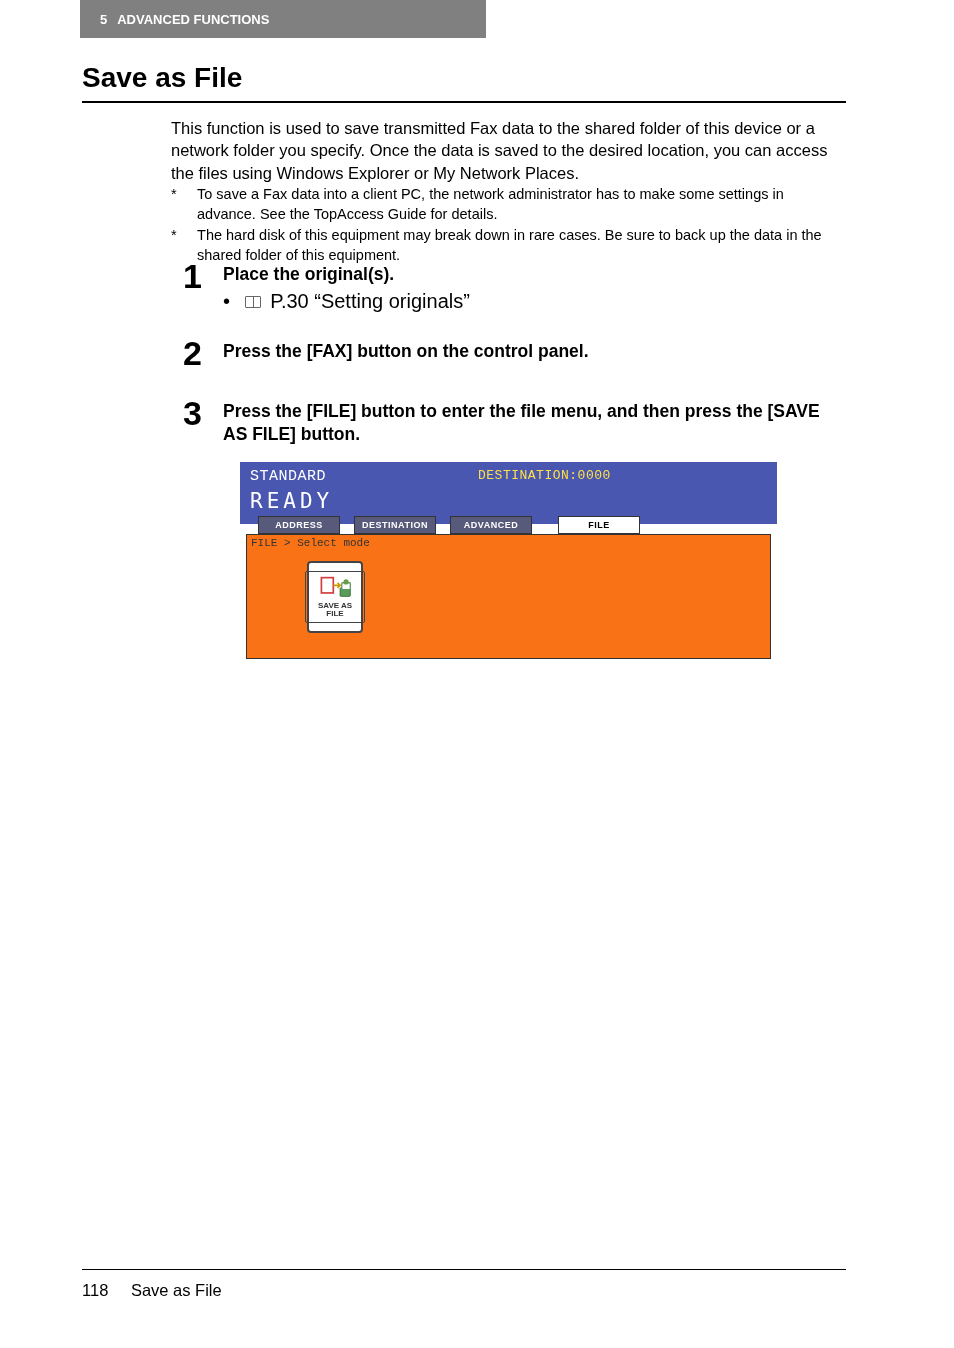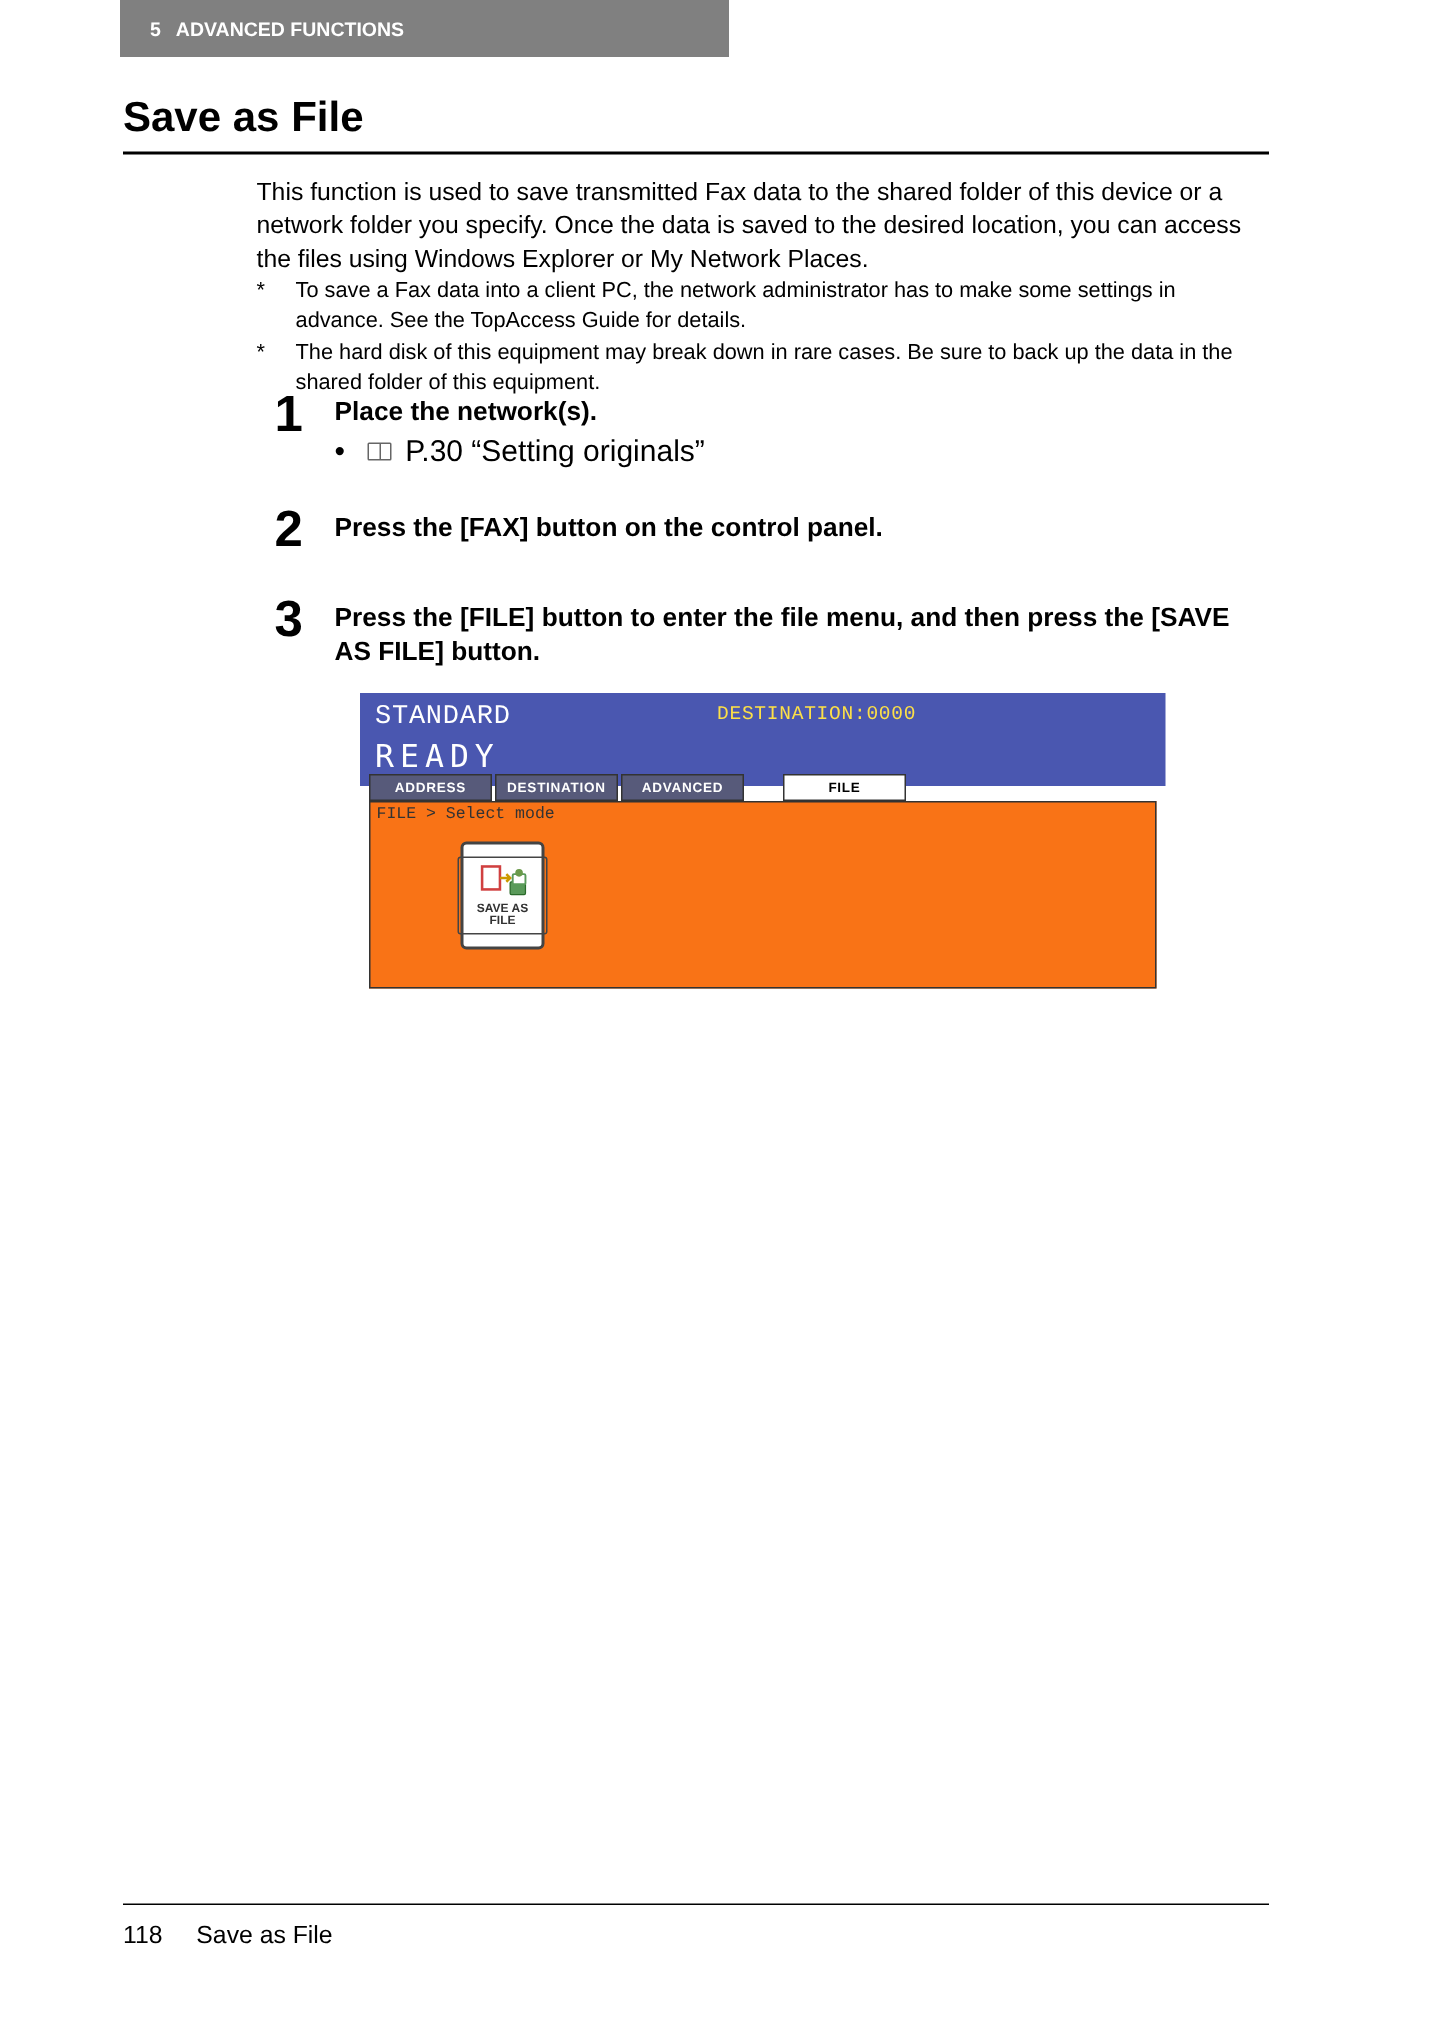"Place the network(s)." div.step-title { text: network -> original }
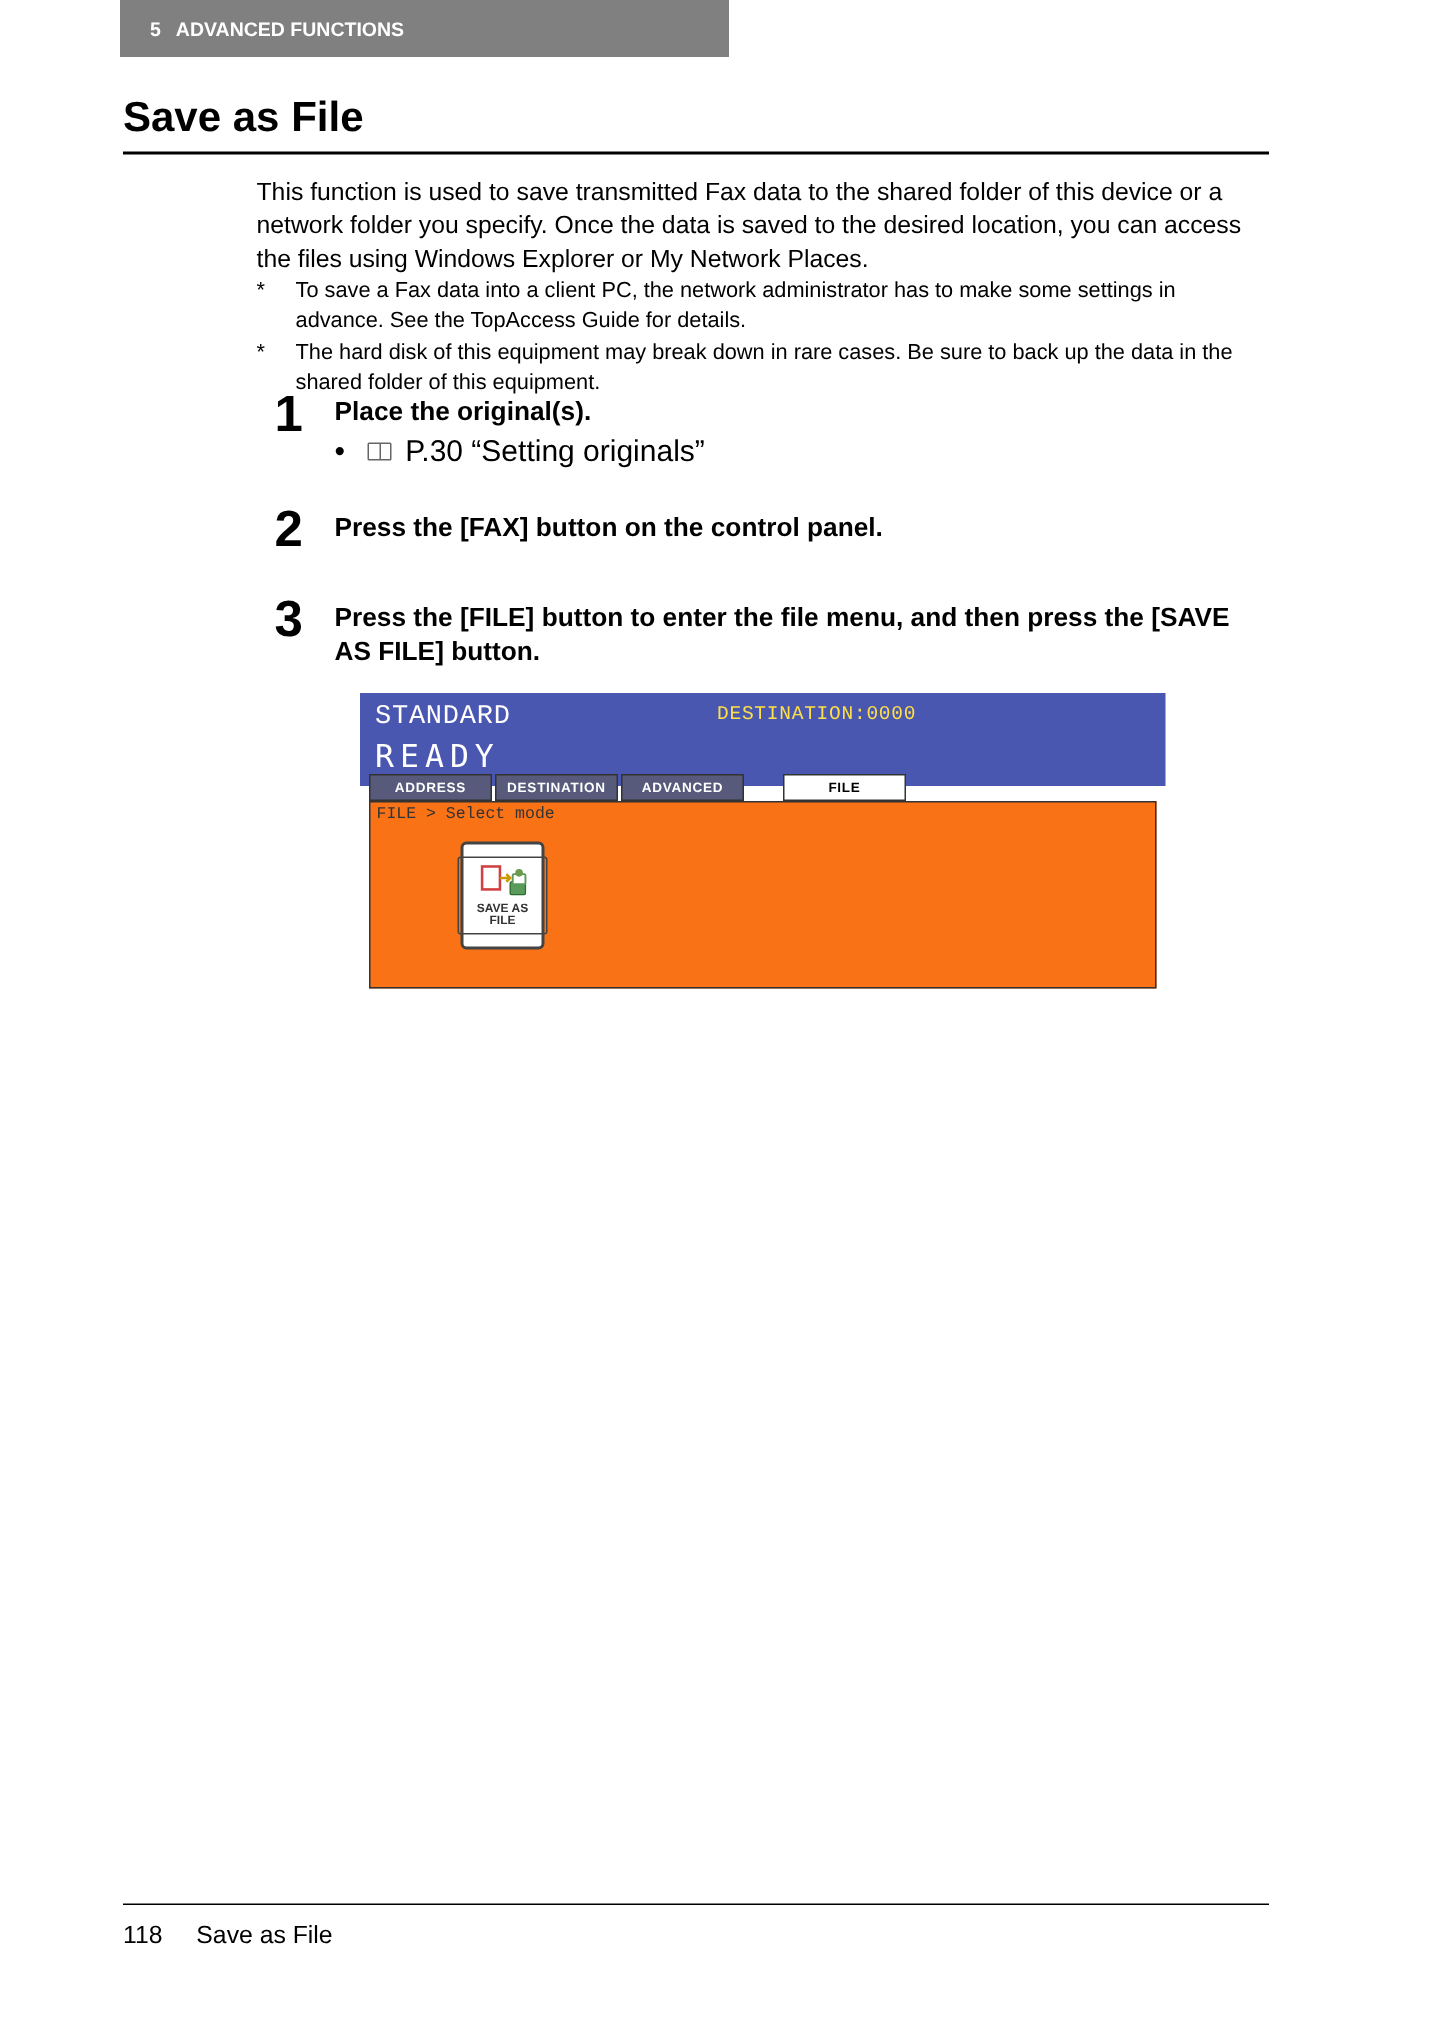"STANDARD" .panel-standard { font-size: 18px -> 15px }
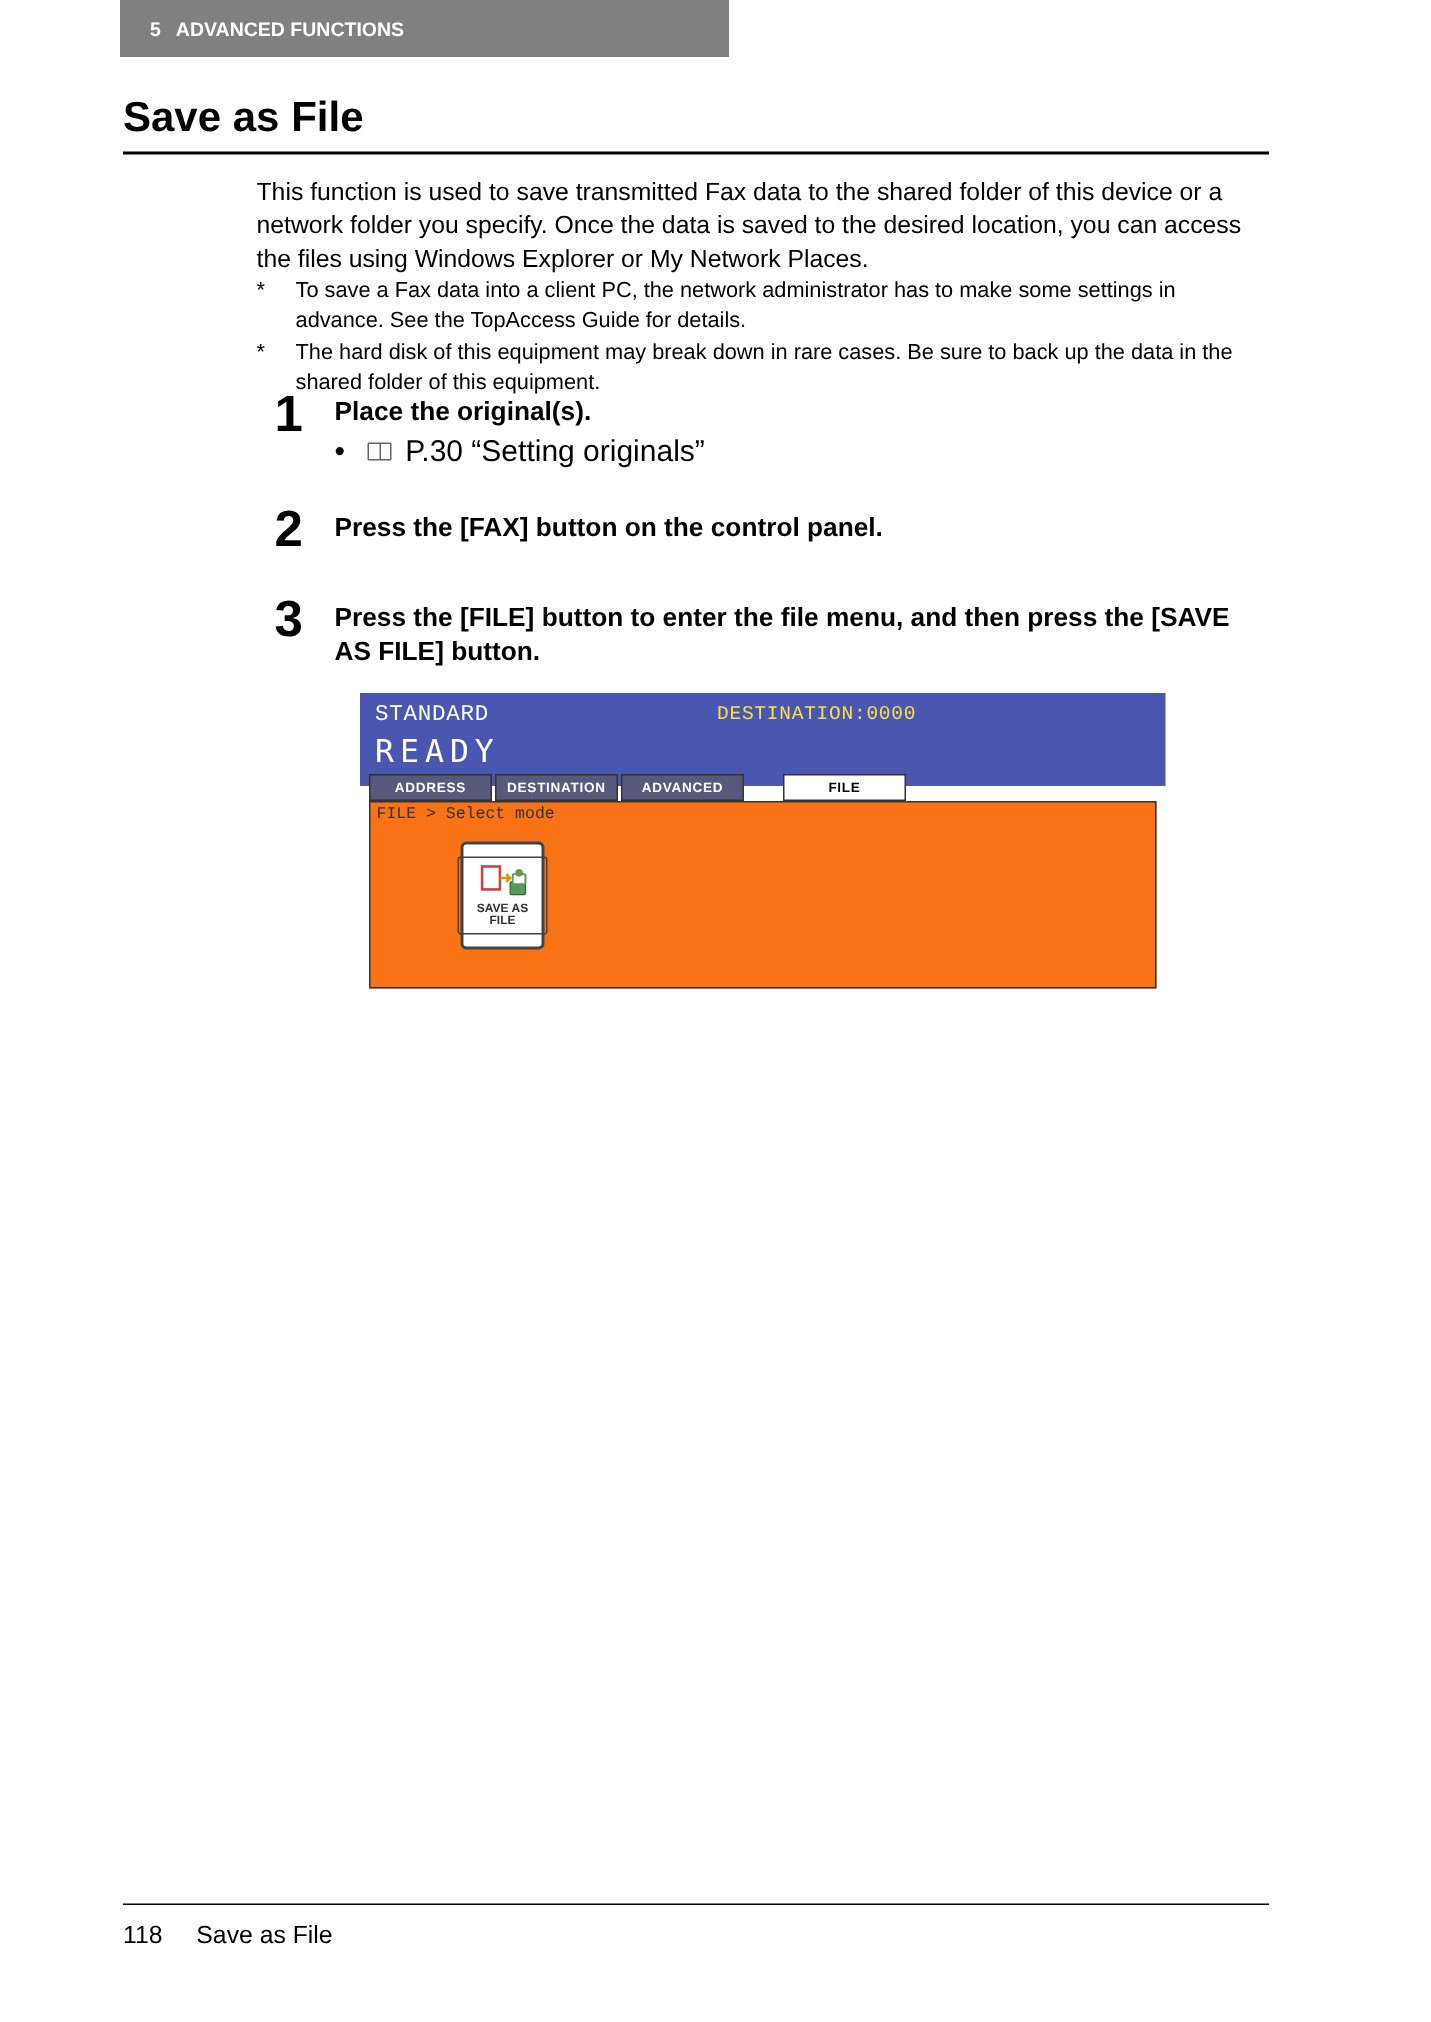"ADDRESS" .tab-inactive { margin-left: none -> 12px }
